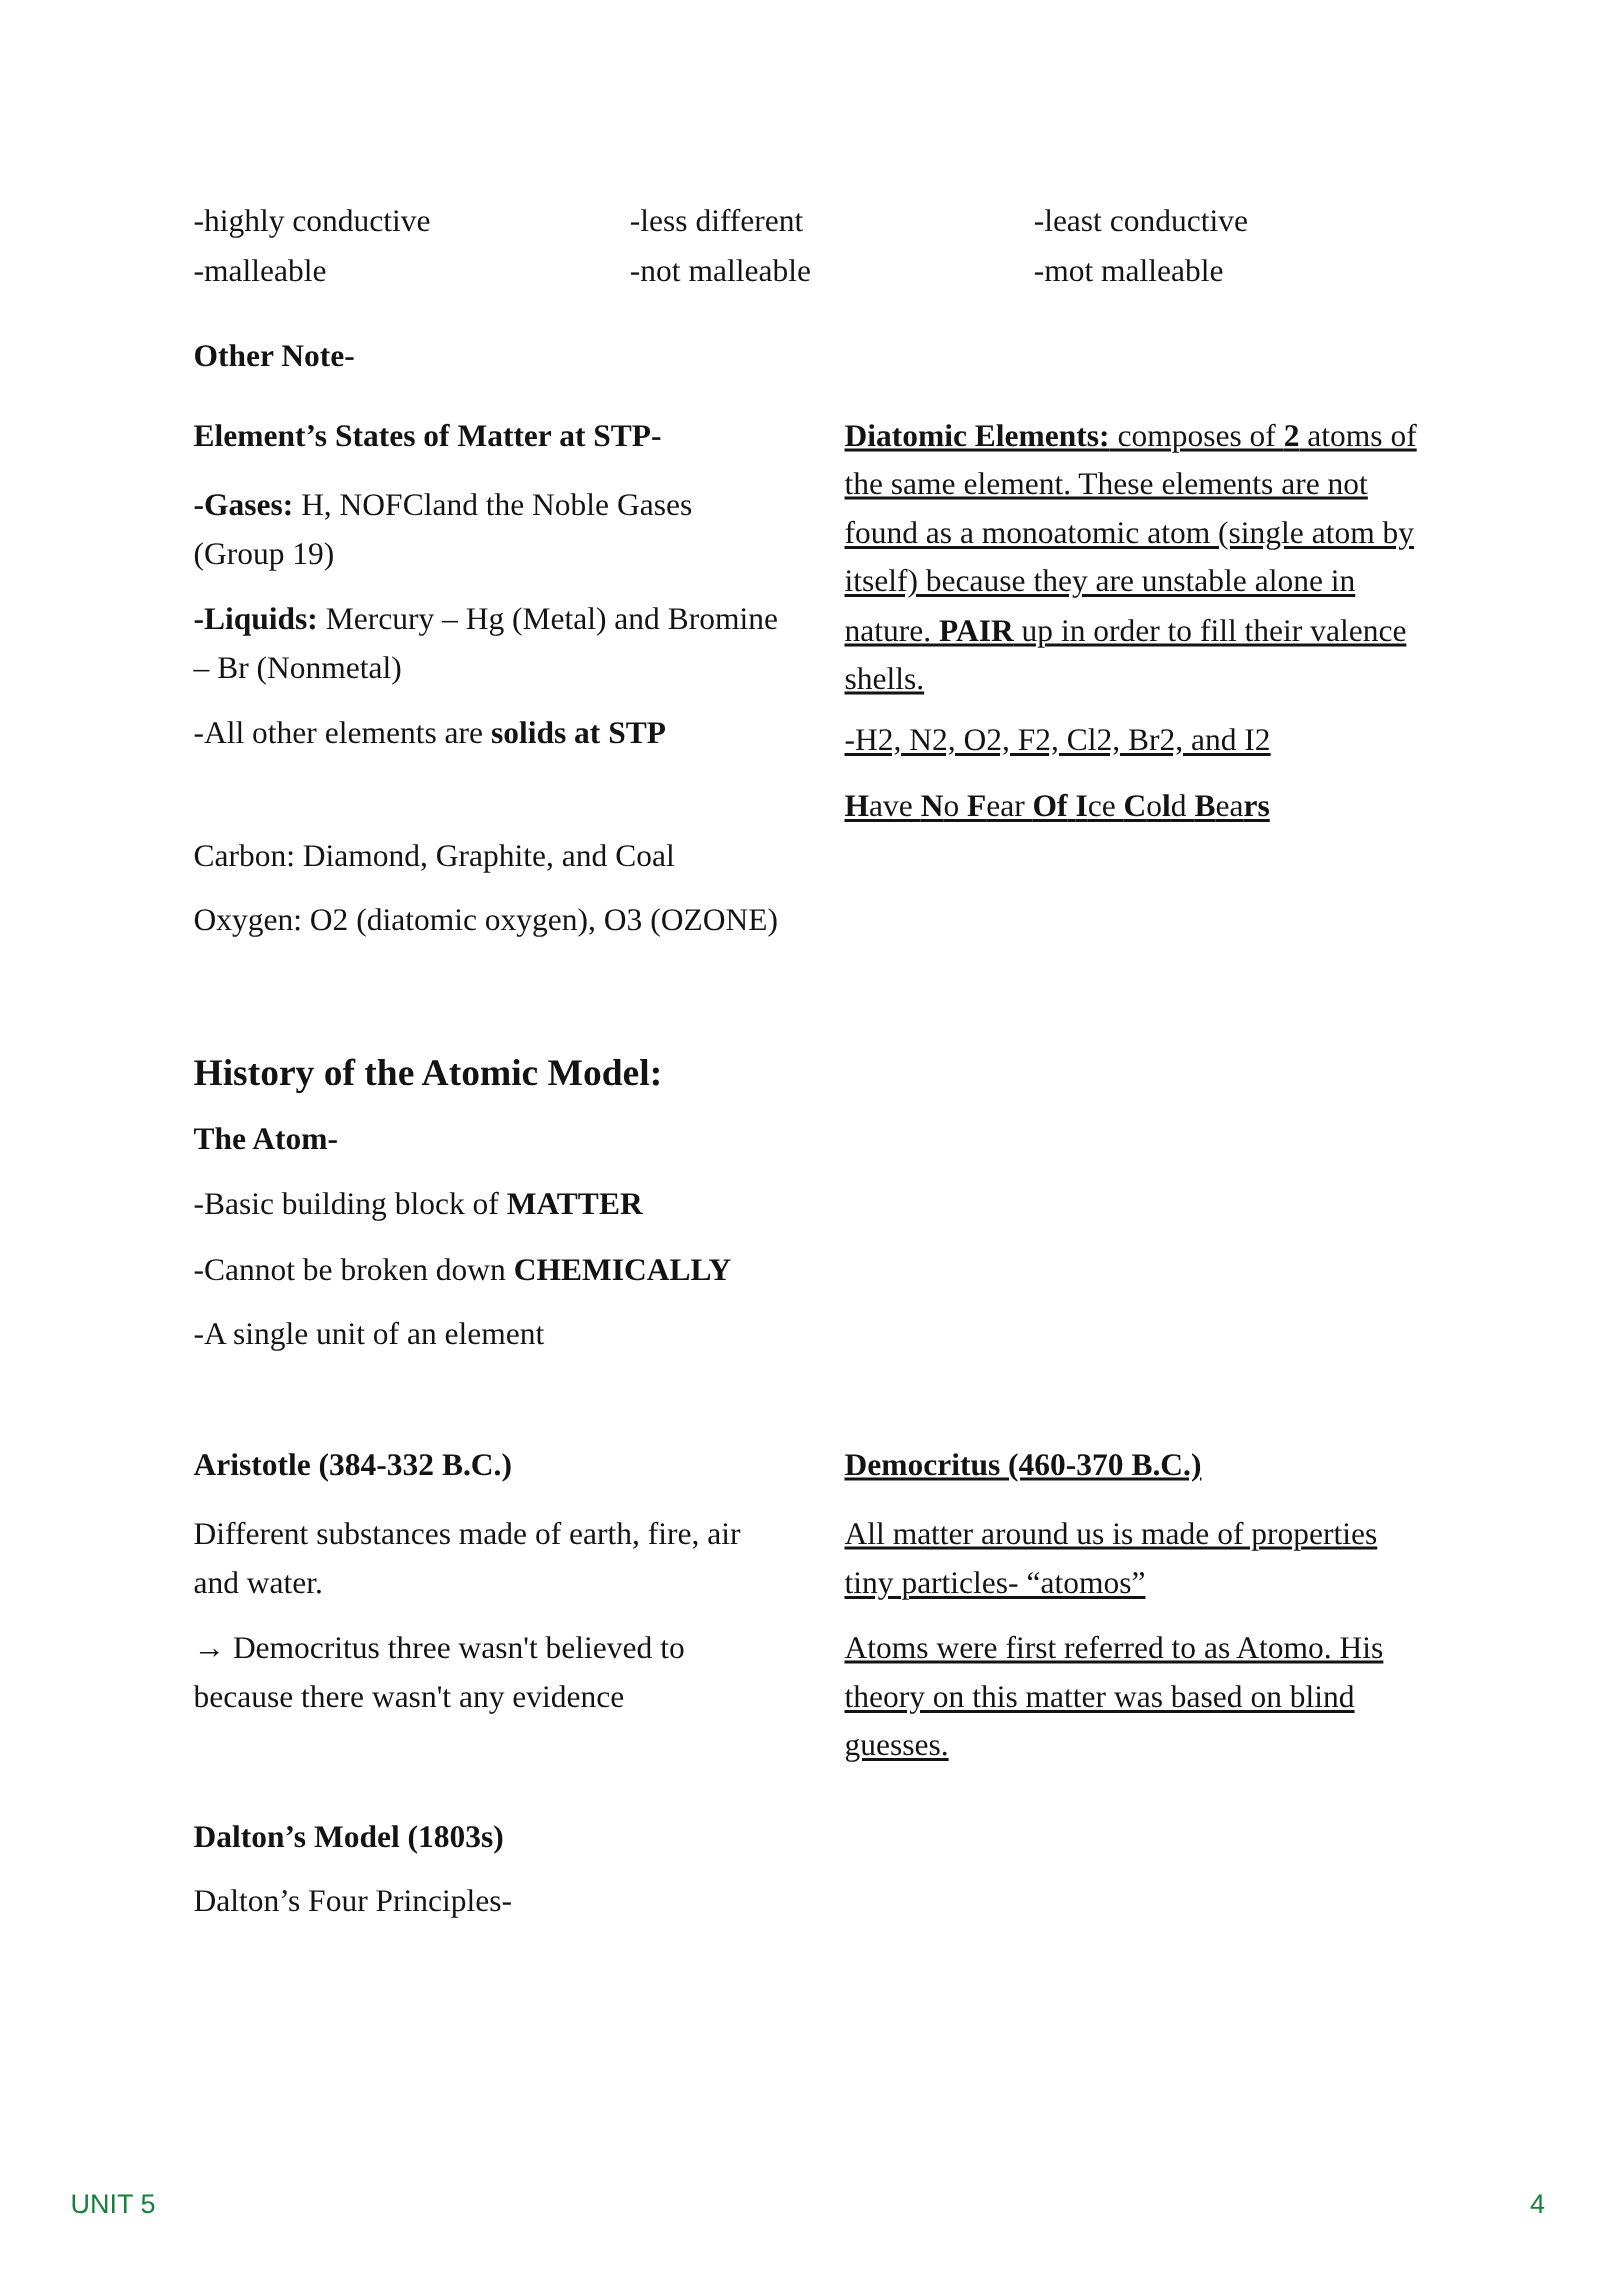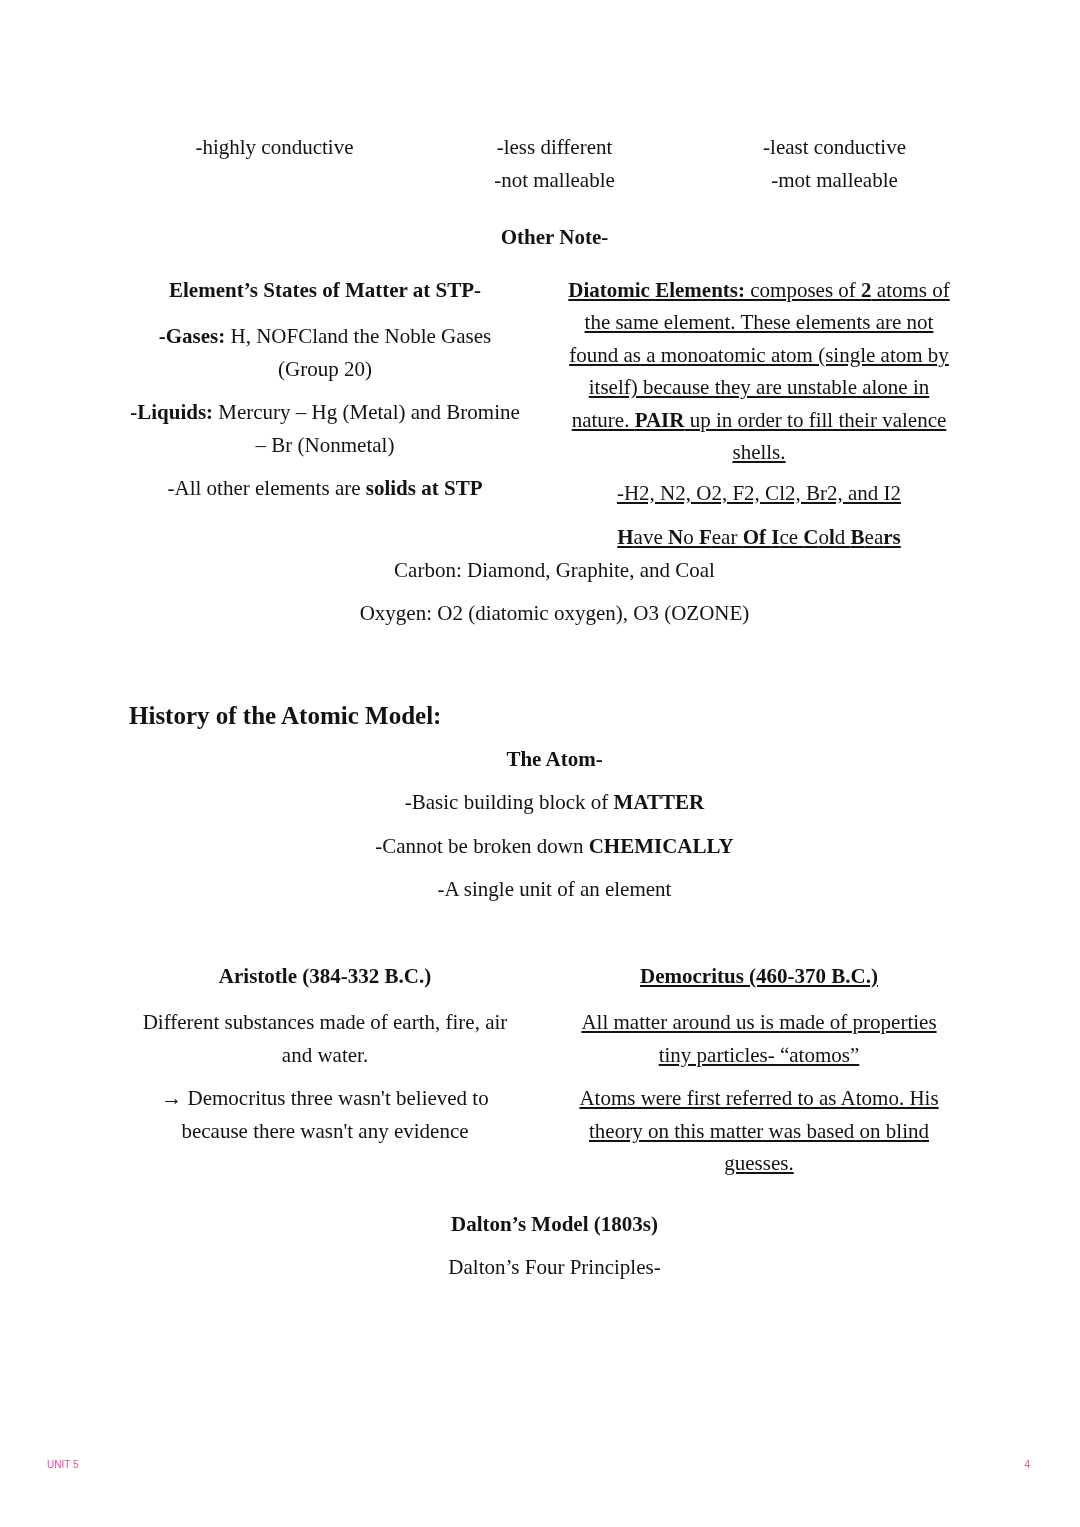"-highly conductive" p { text-align: center -> none }
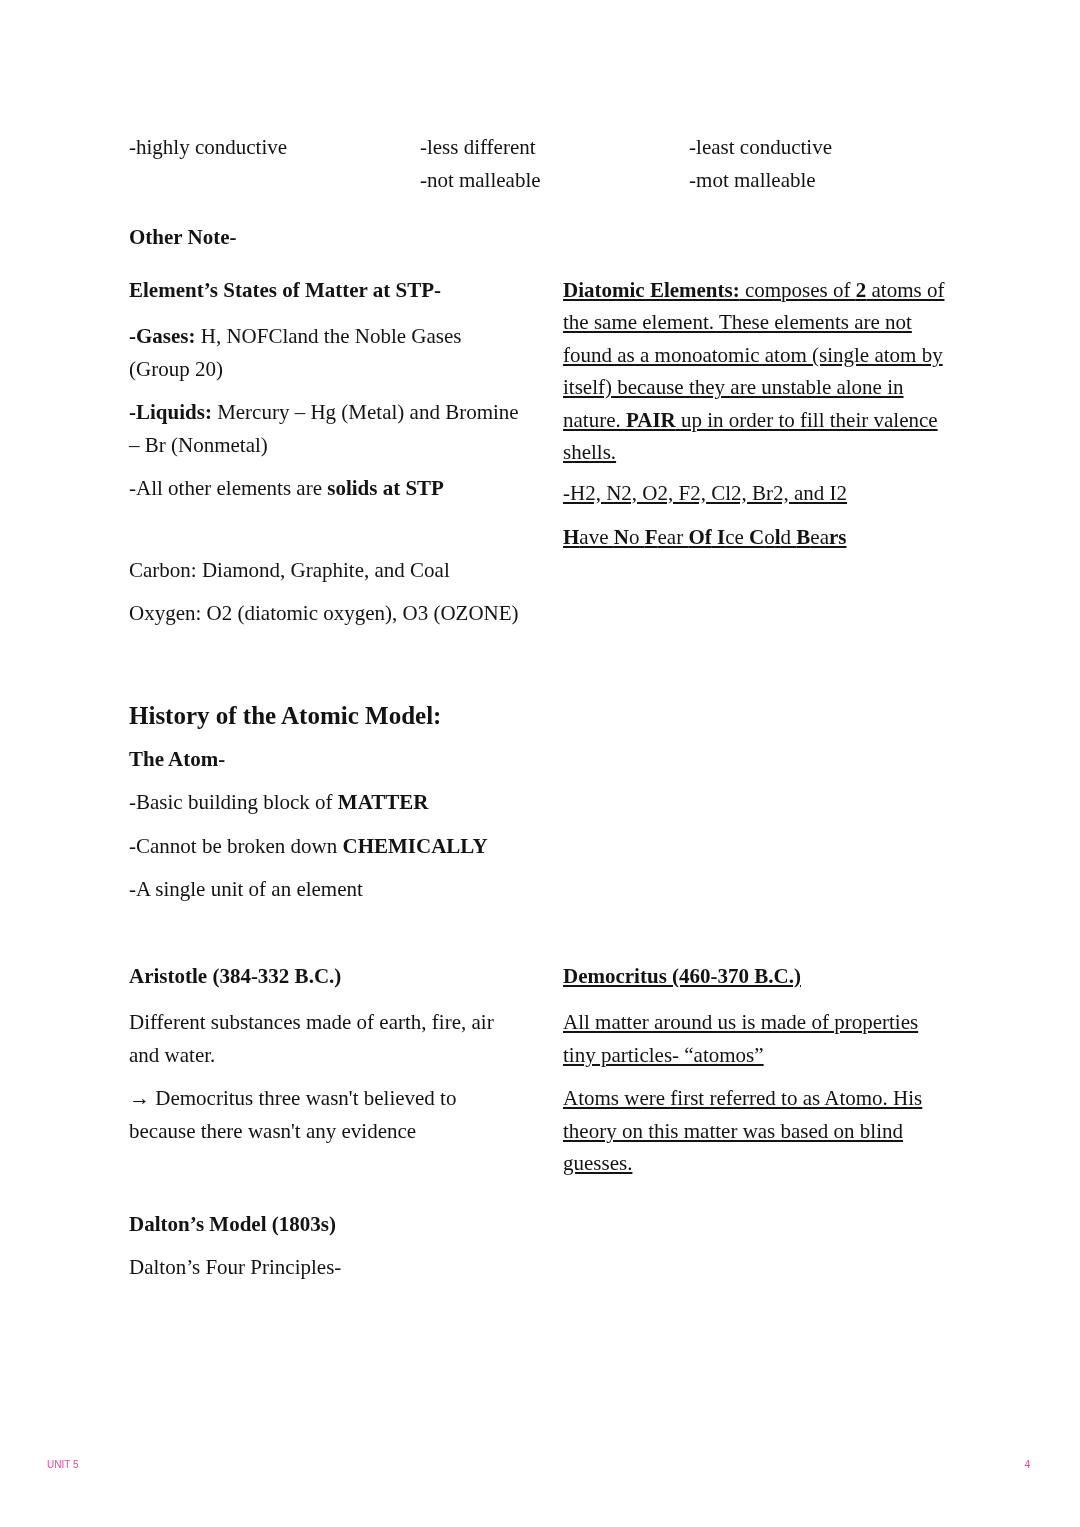"-malleable" p { html: none -> <p>-malleable</p> }
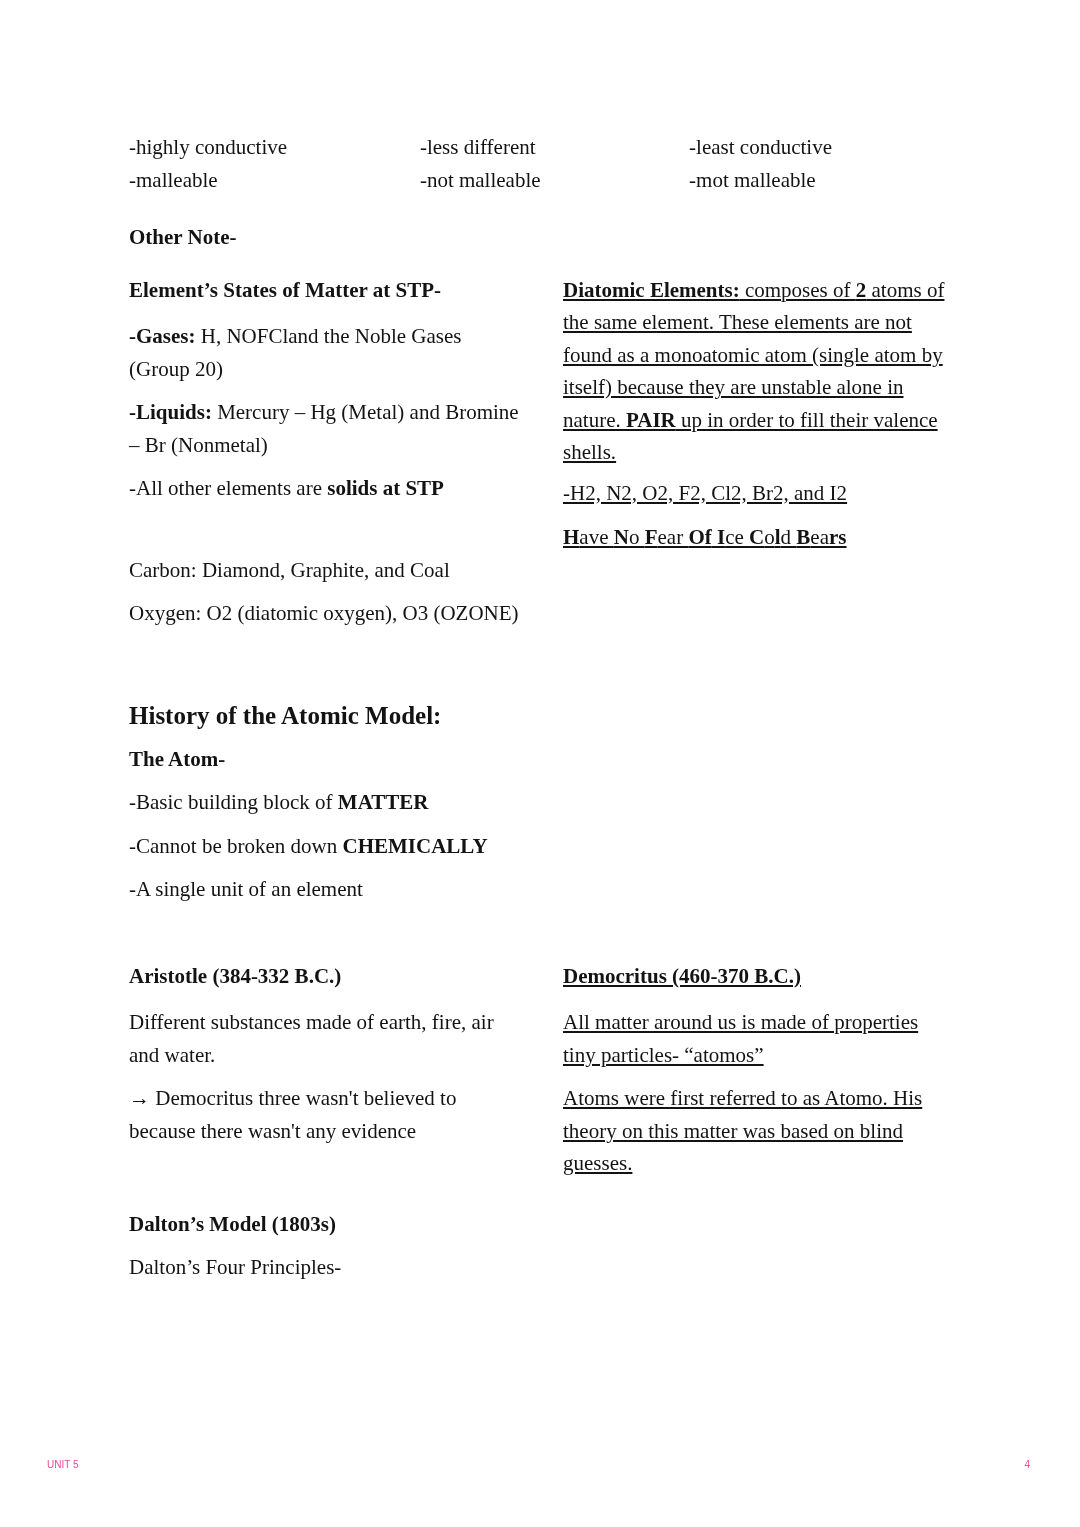"H, NOFCland the Noble Gases" span { text: 20 -> 19 }
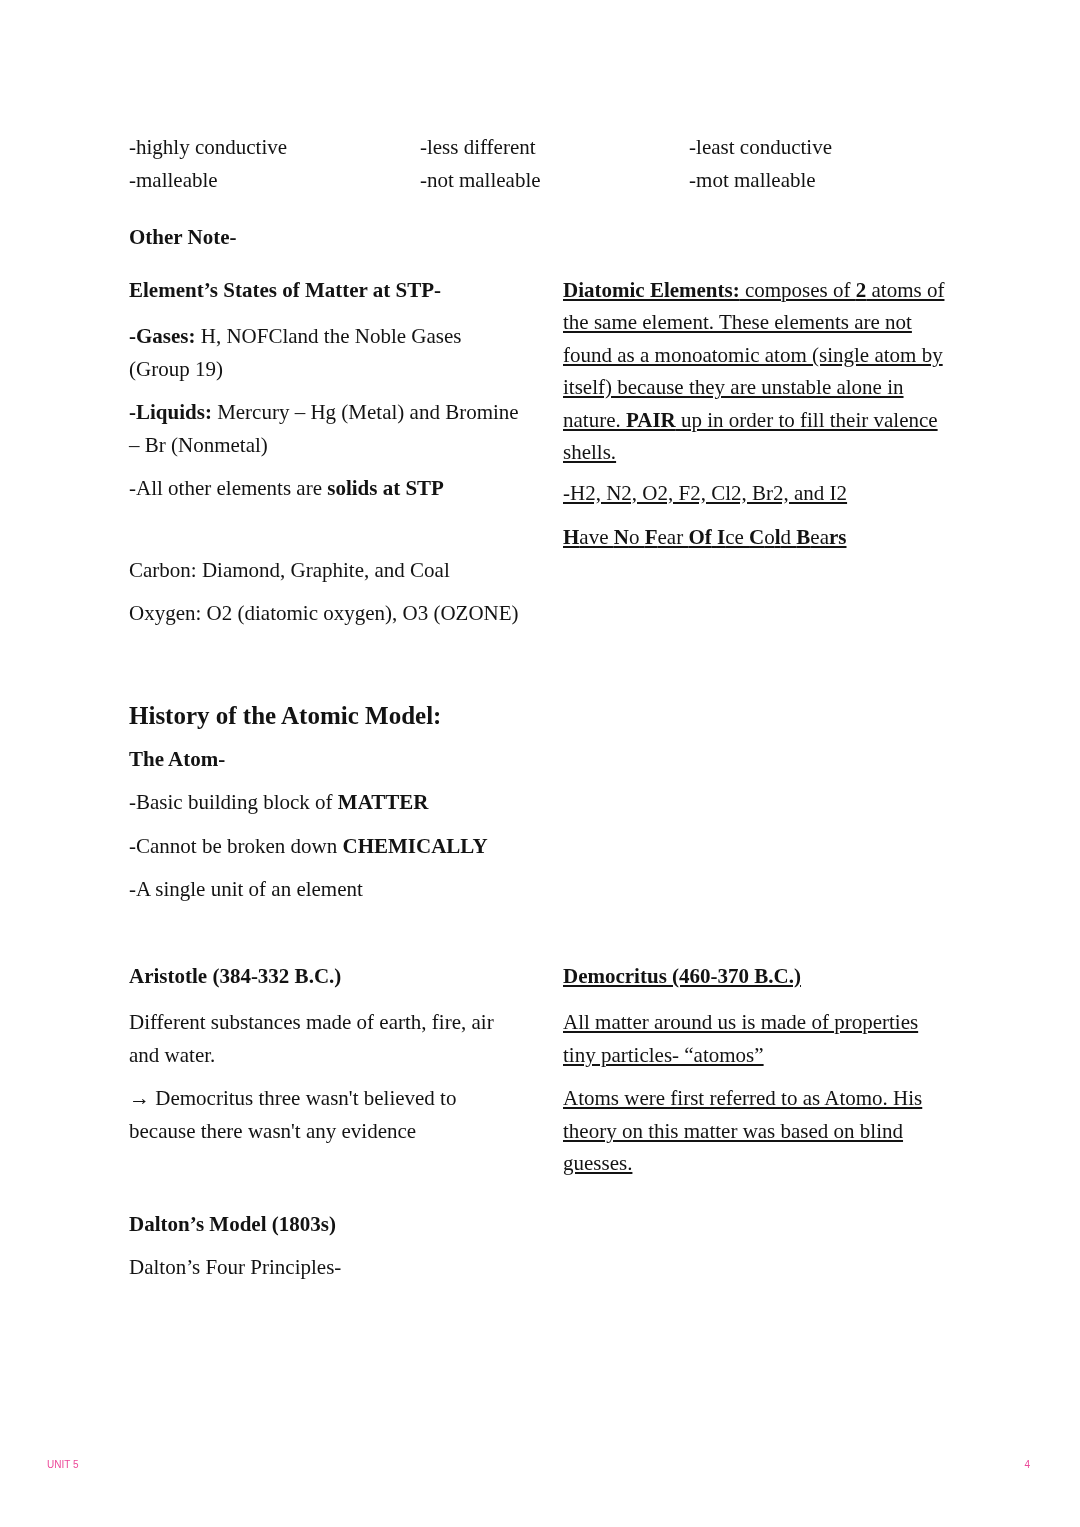"UNIT 5" .footer { color: #ec4899 -> #15803d; font-size: 10px -> 18px }
